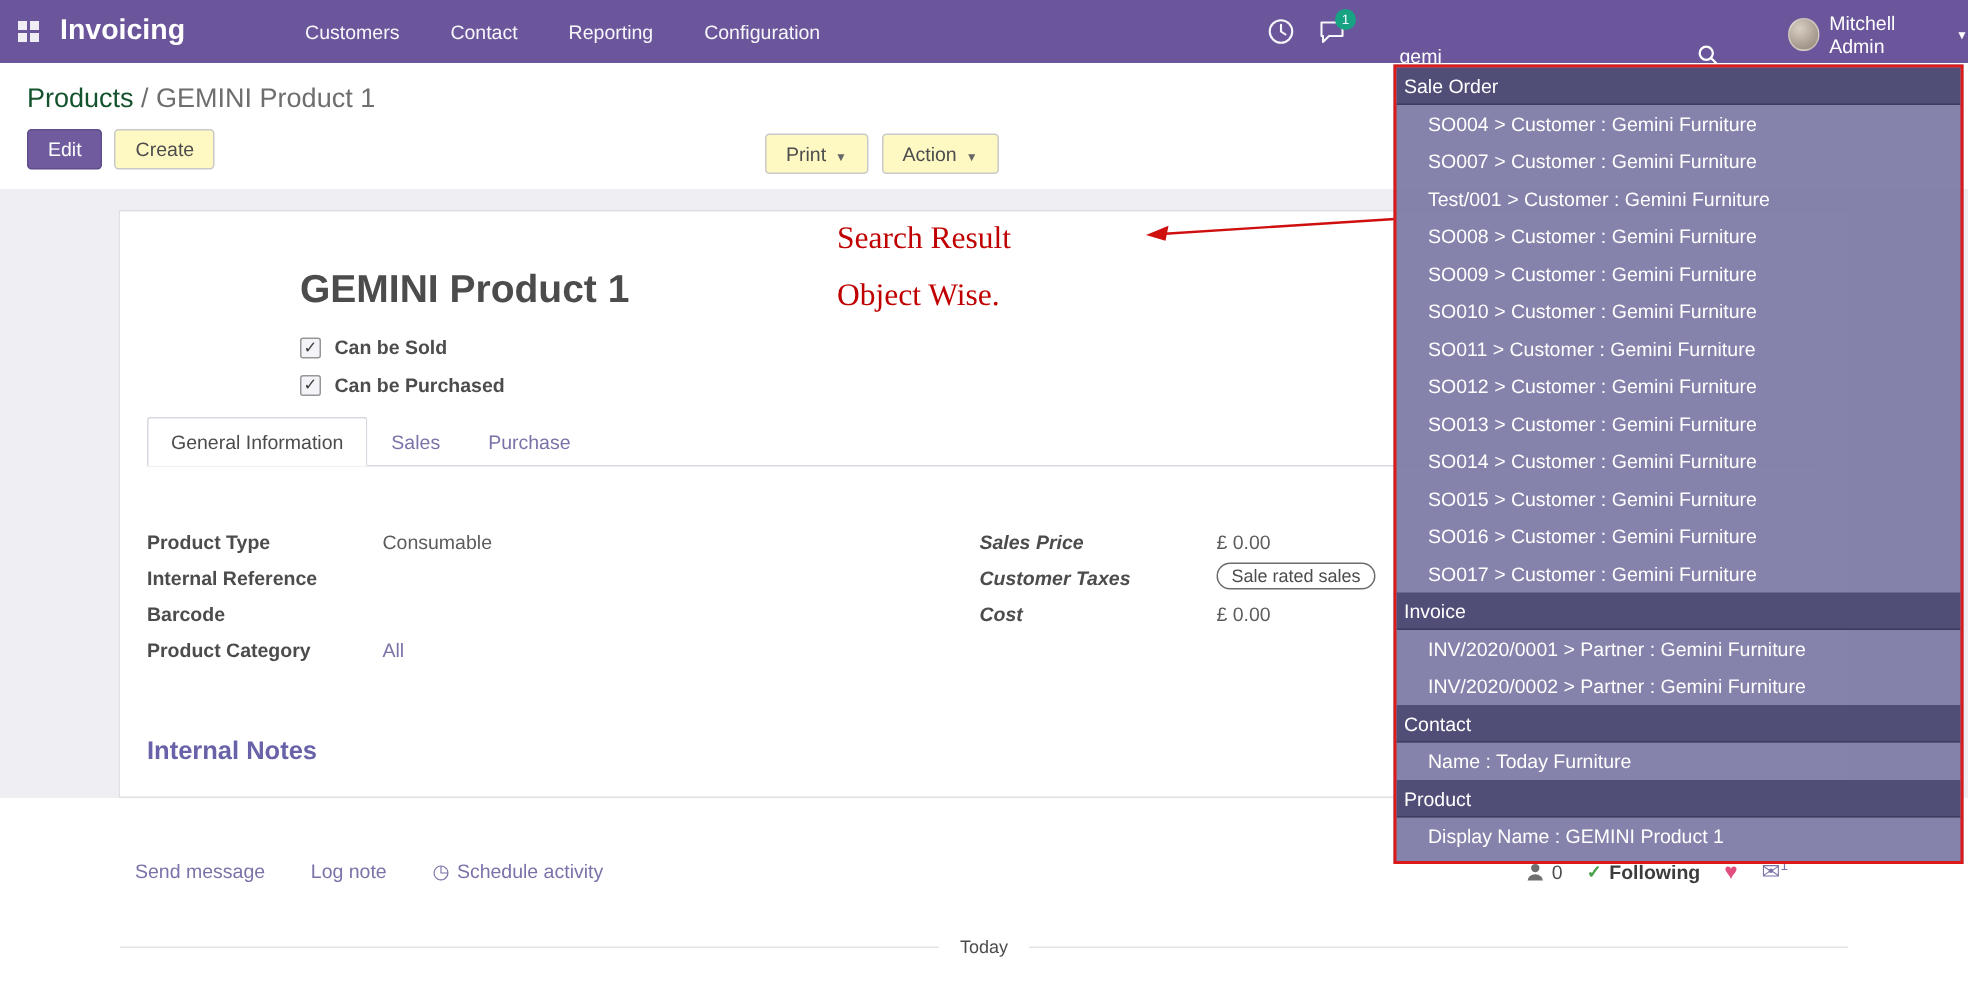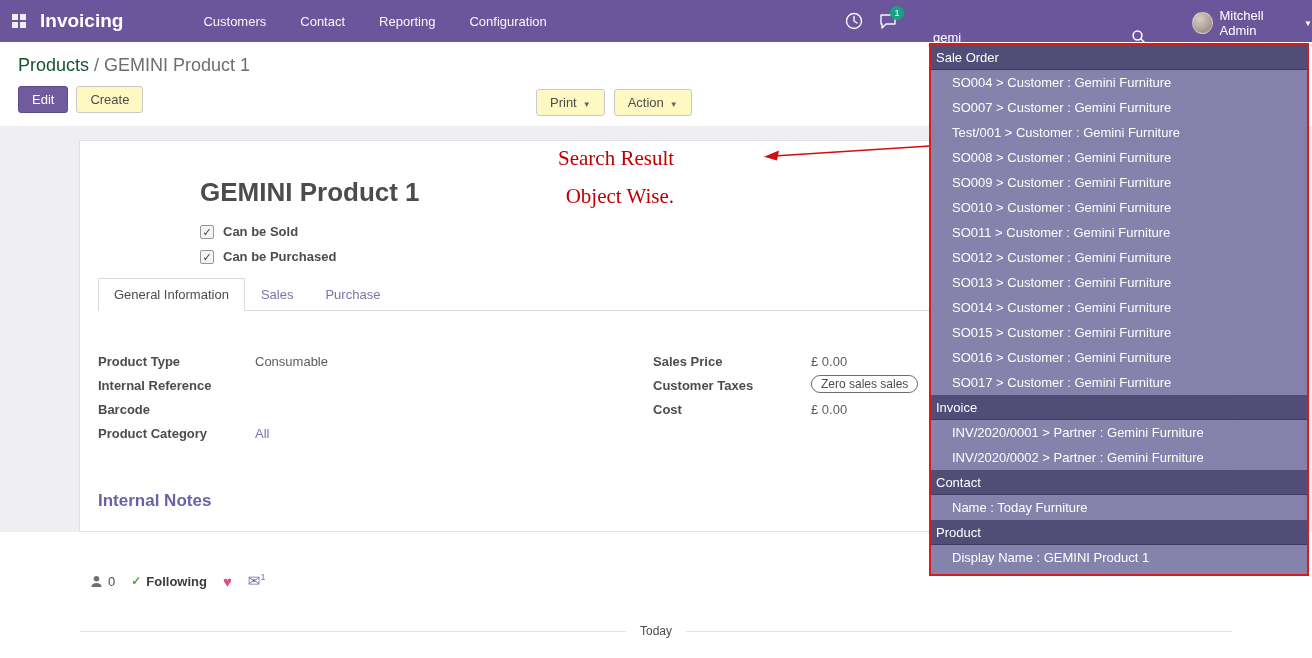"Print ▼" .cp-center { left: 536px -> 510px }
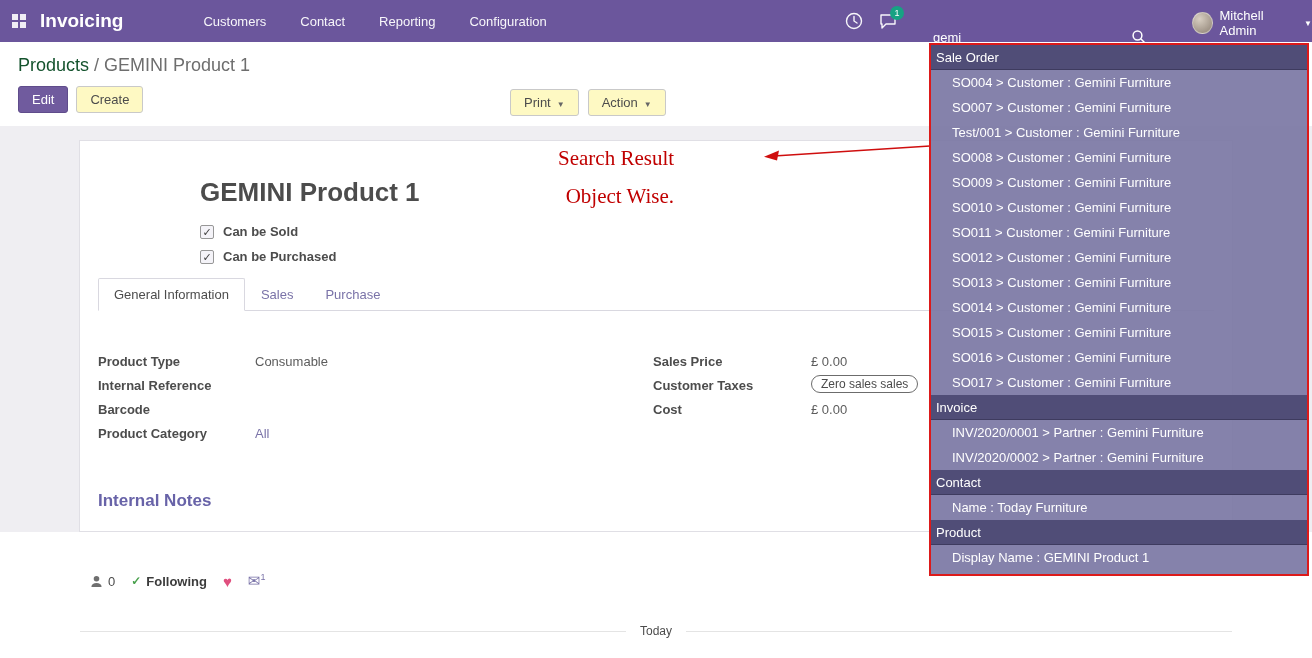"Search Result" .annotation div { text-align: right -> none }
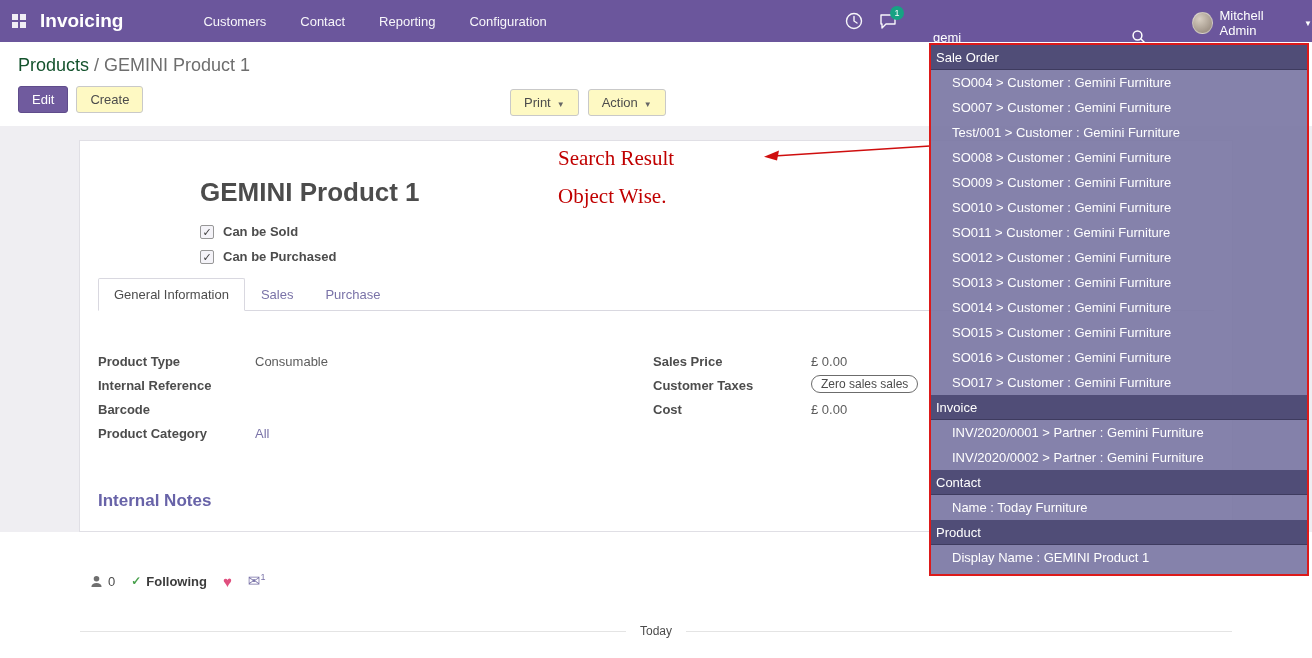"Sales Price" .col-right .f-label { font-style: none -> italic }
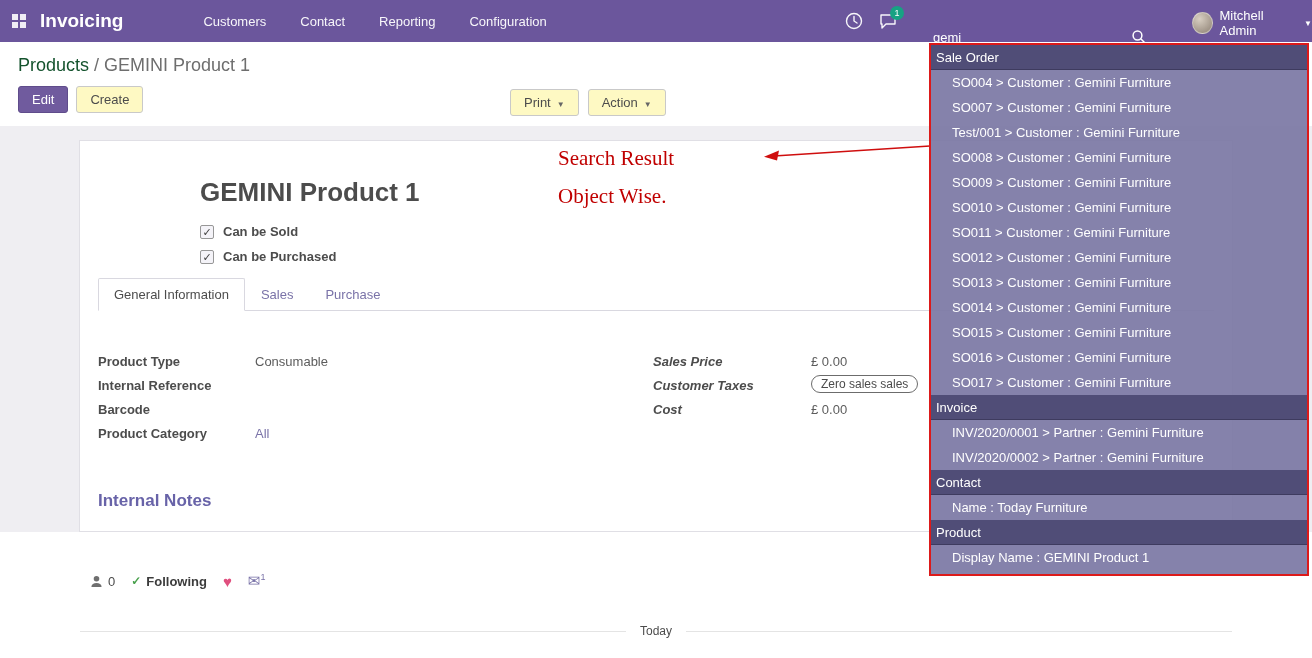"Zero sales sales" div.f-value { text: Zero sales -> Sale rated }
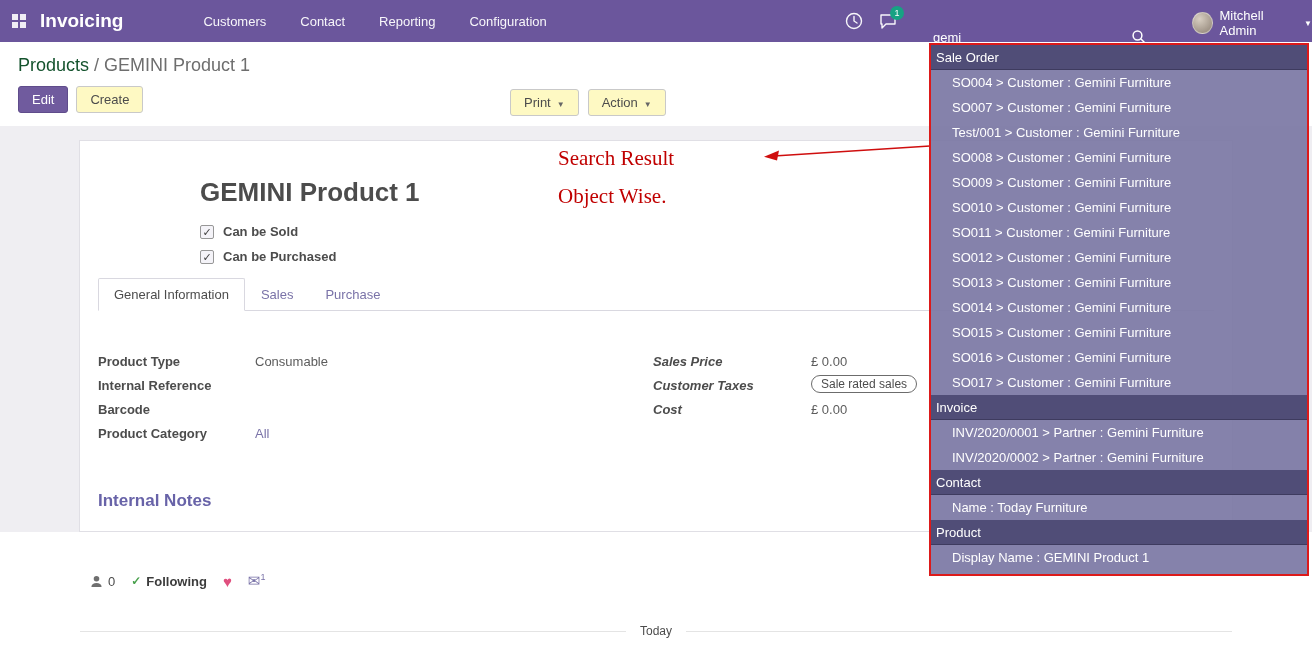"Send message Log note ◷" div.chatter-left { html: none -> <div> <a>Send message</a> <a>Log note</a> <a><span>◷</span><span>Schedule activity</span></a> </div> }
